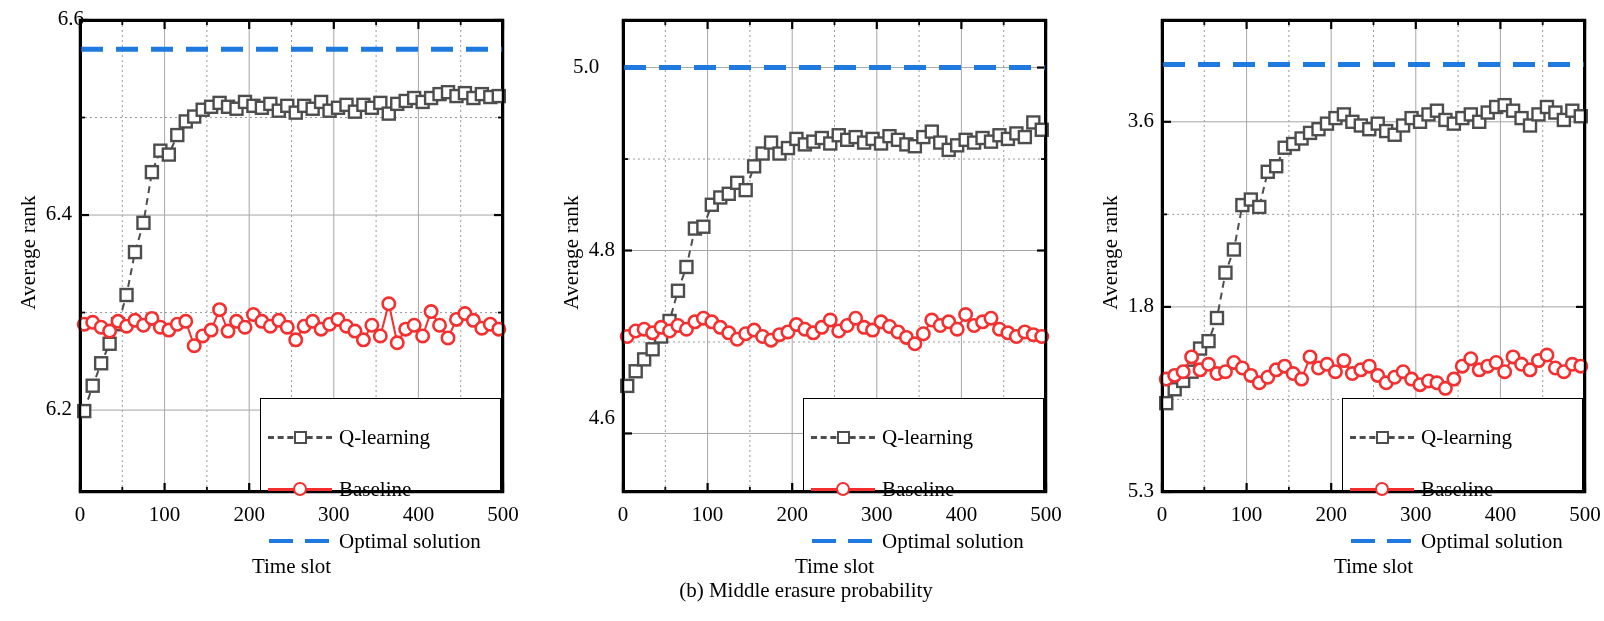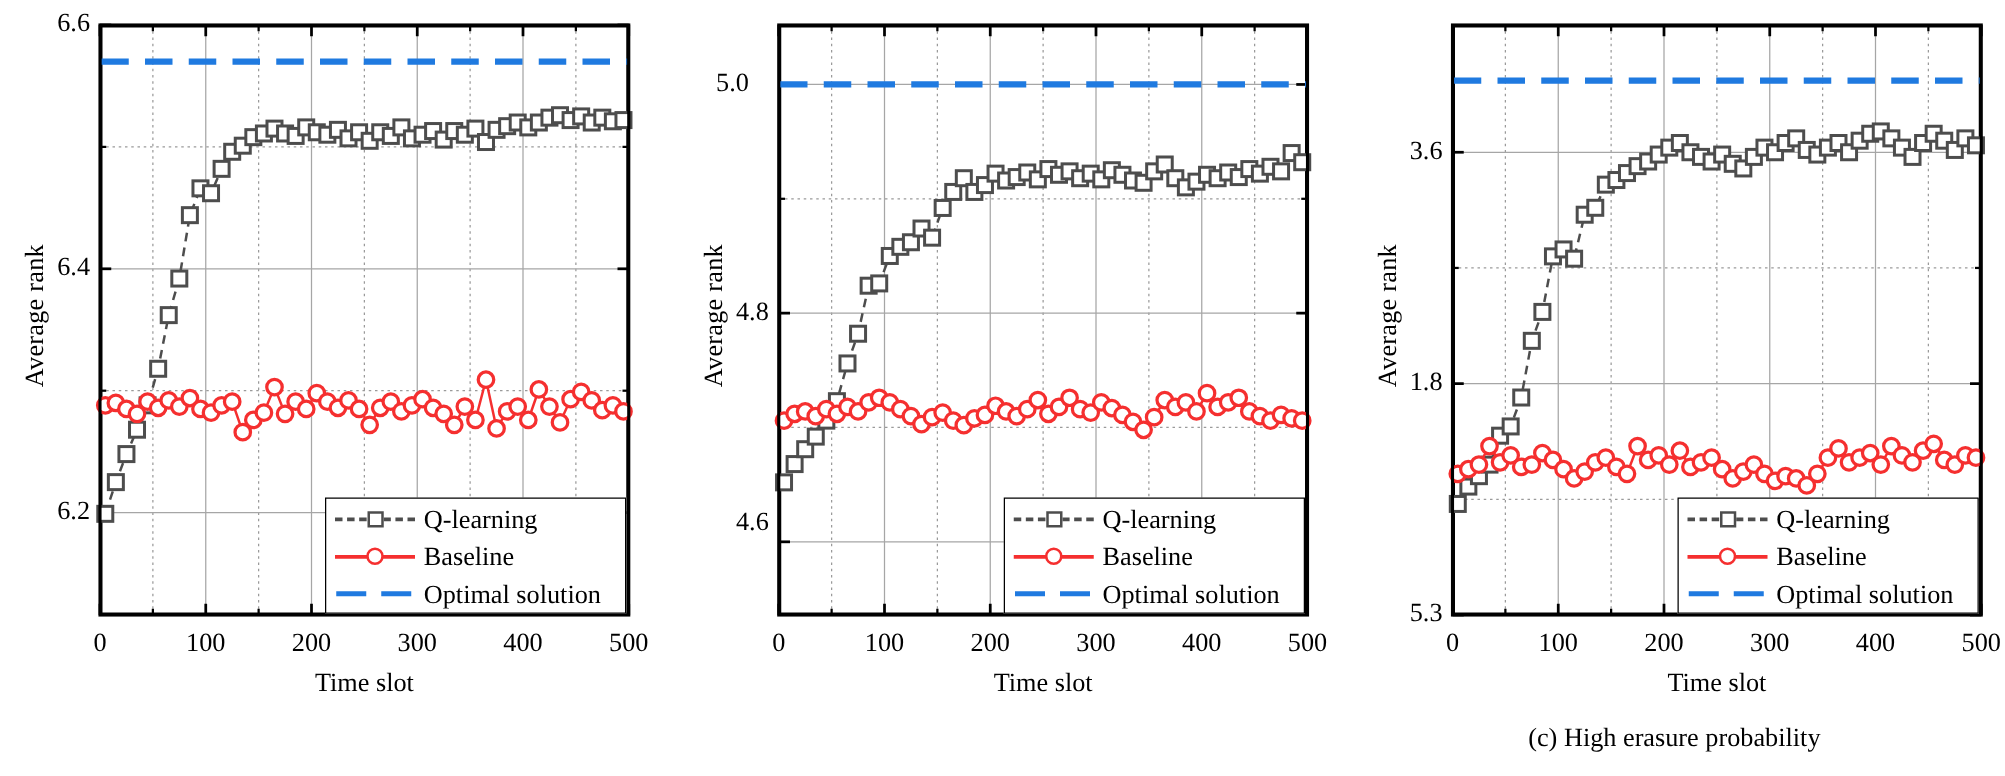"6.6" div.ytick-label { left: 14px -> 26px }
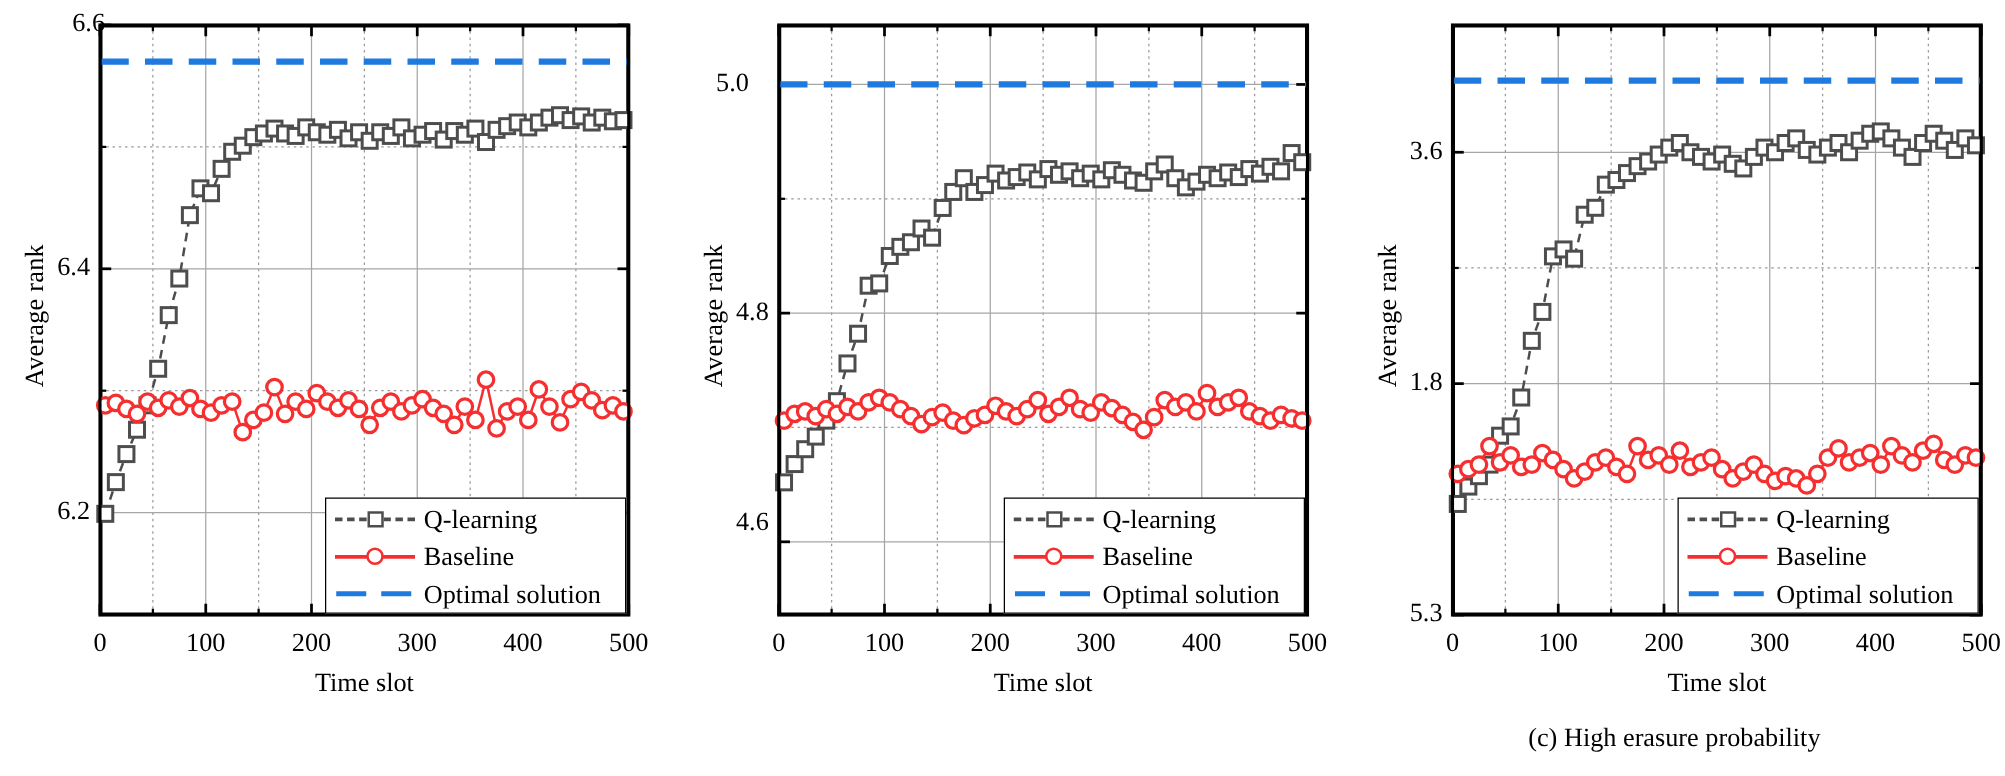"Q-learning" .legend-row { margin-top: none -> 22px }
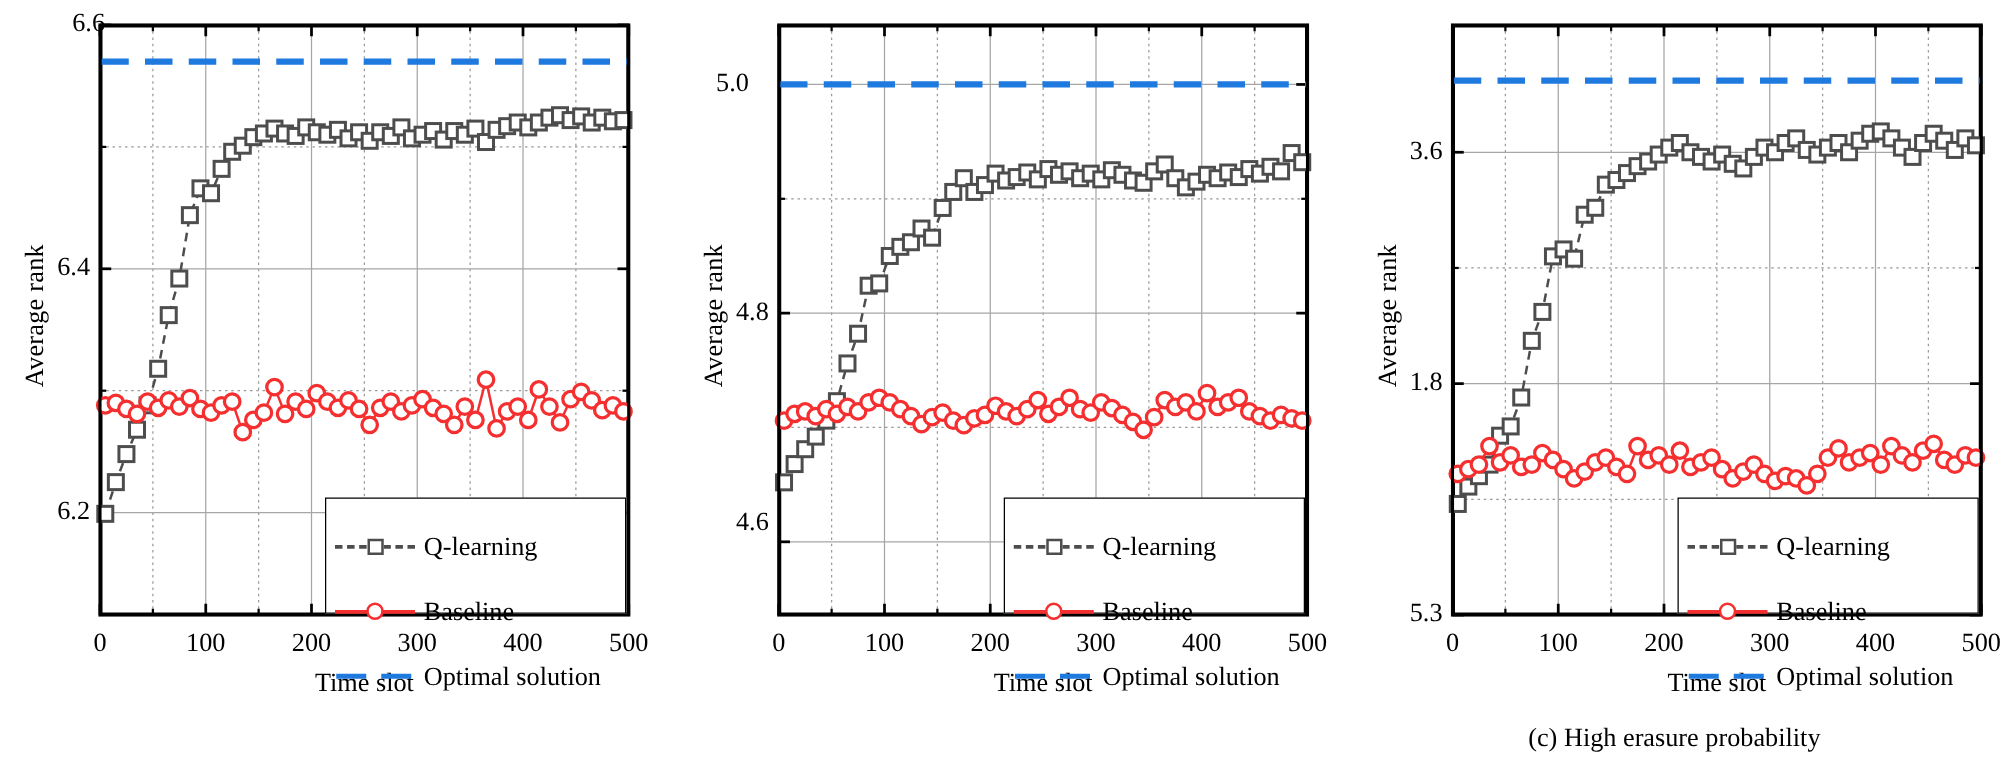"Time slot" .xlabel { margin-top: none -> 20px }
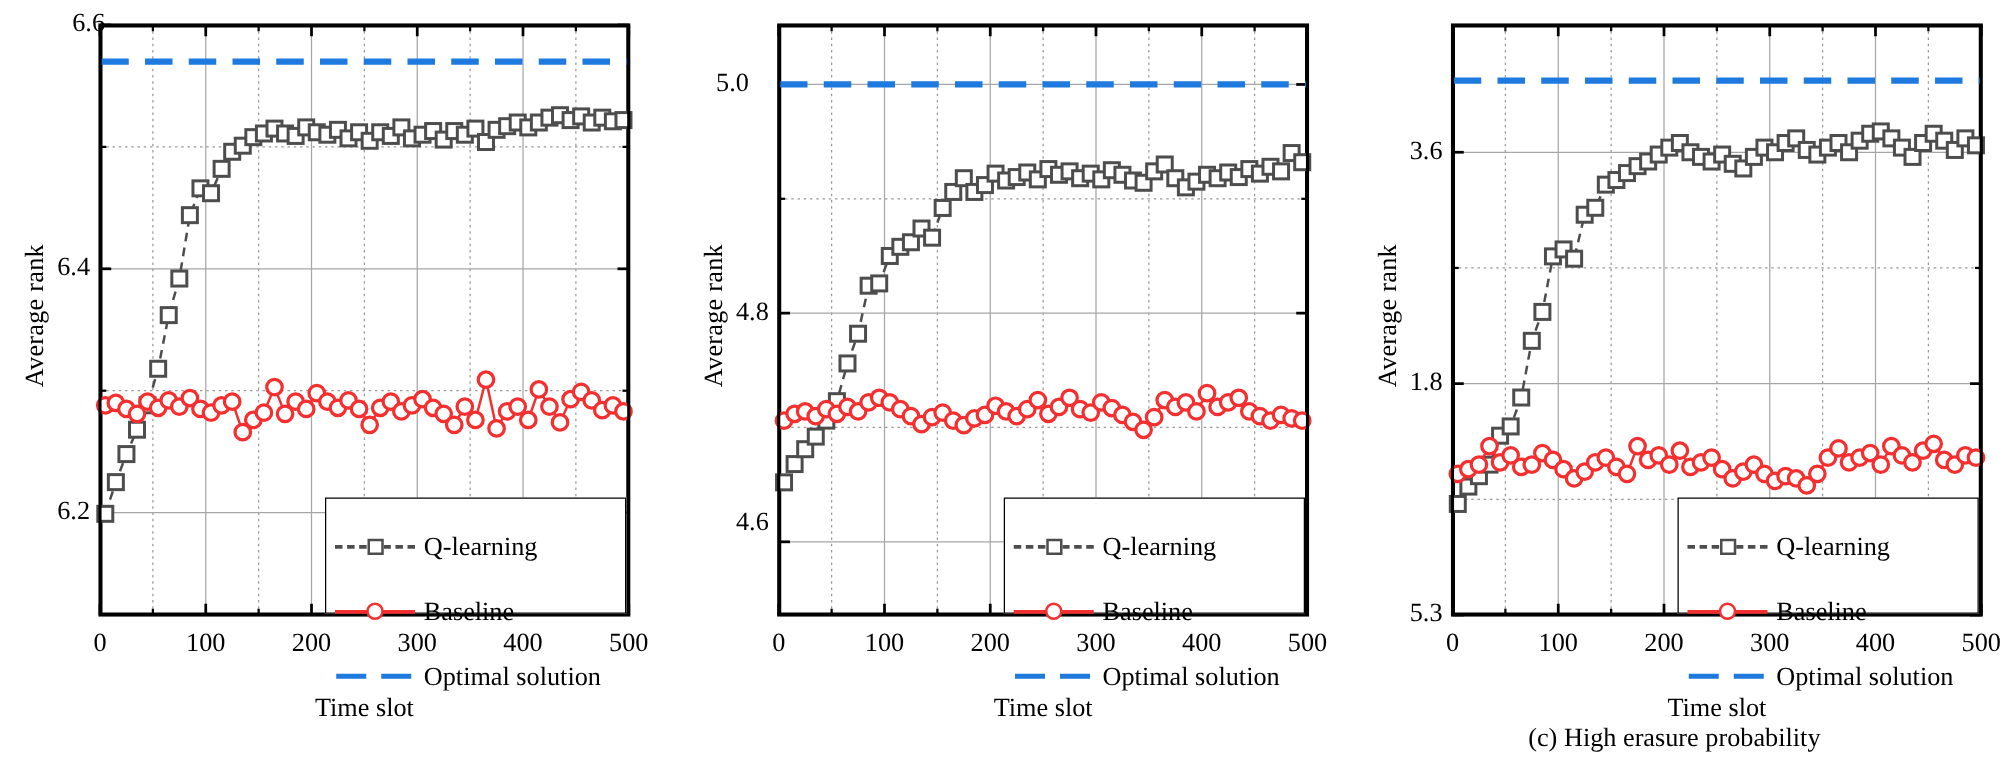"(b) Middle erasure probability" div.caption { html: none -> <div>(b) Middle erasure probability</div> }
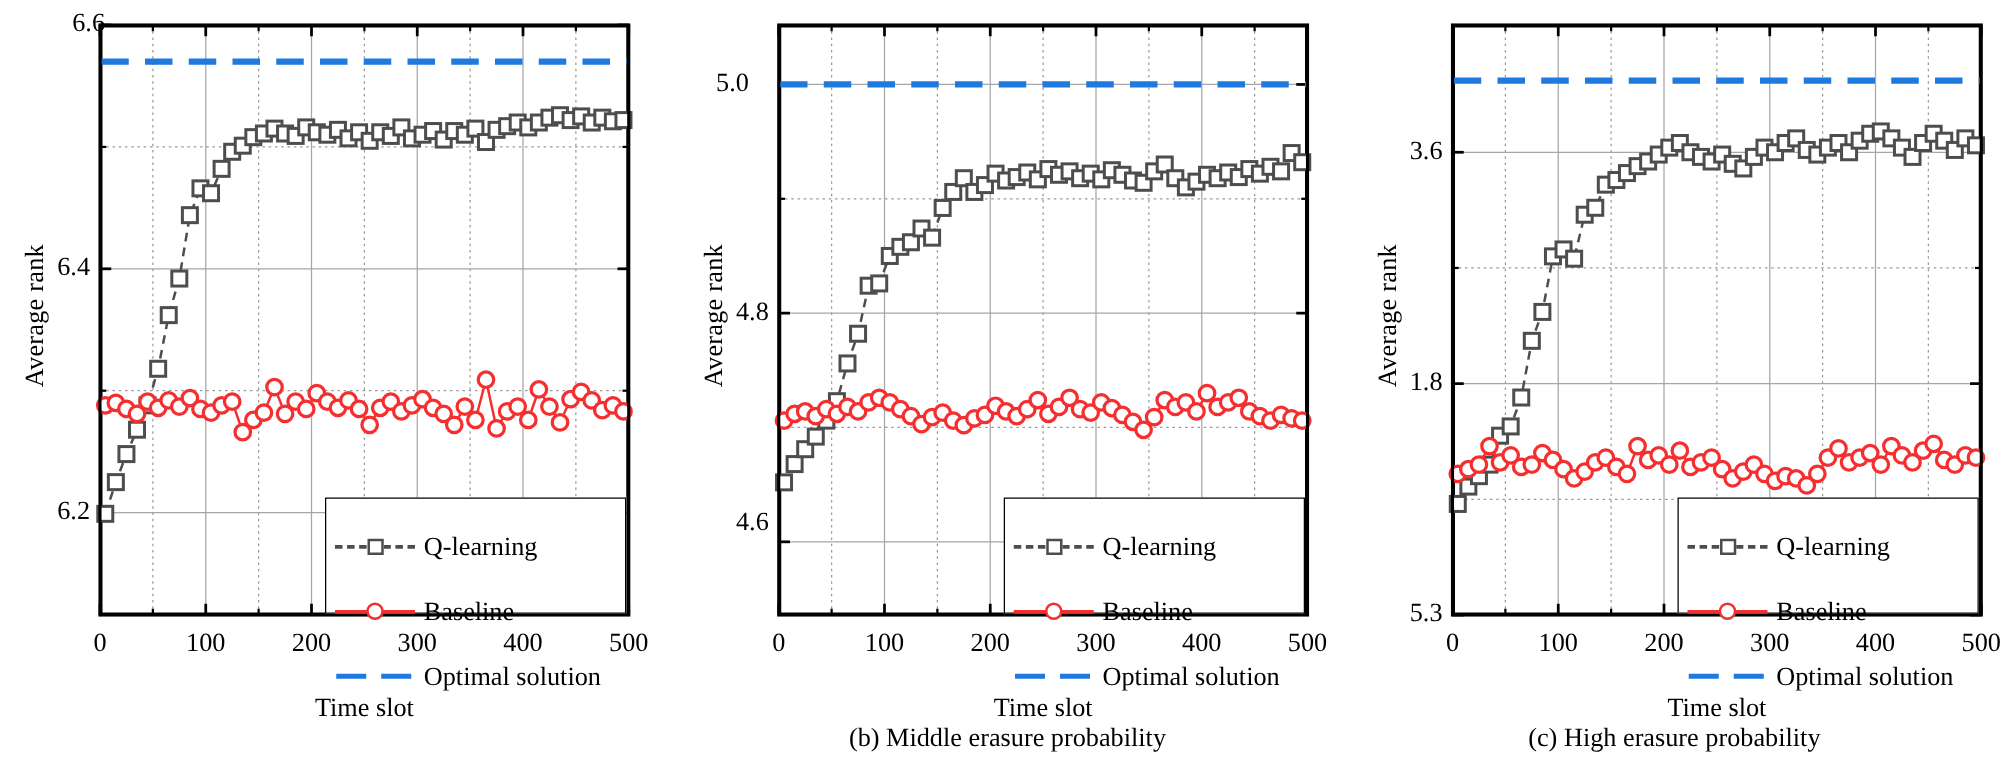"(c) High erasure probability" div.caption { html: <div>(c) High erasure probability</div> -> none }
